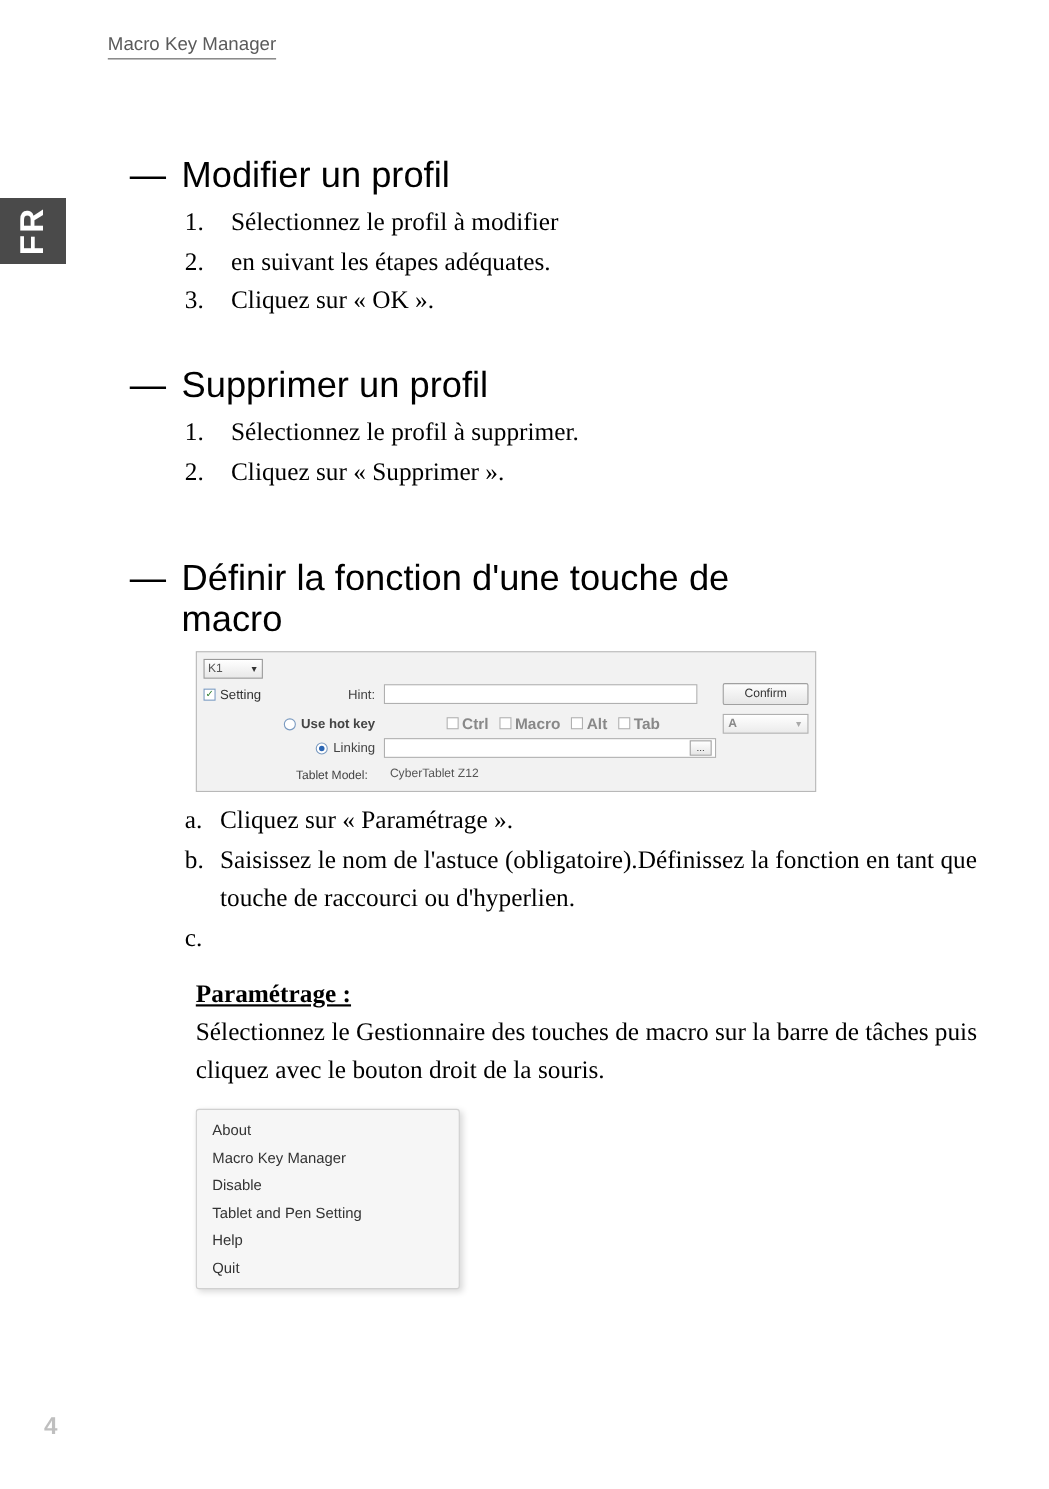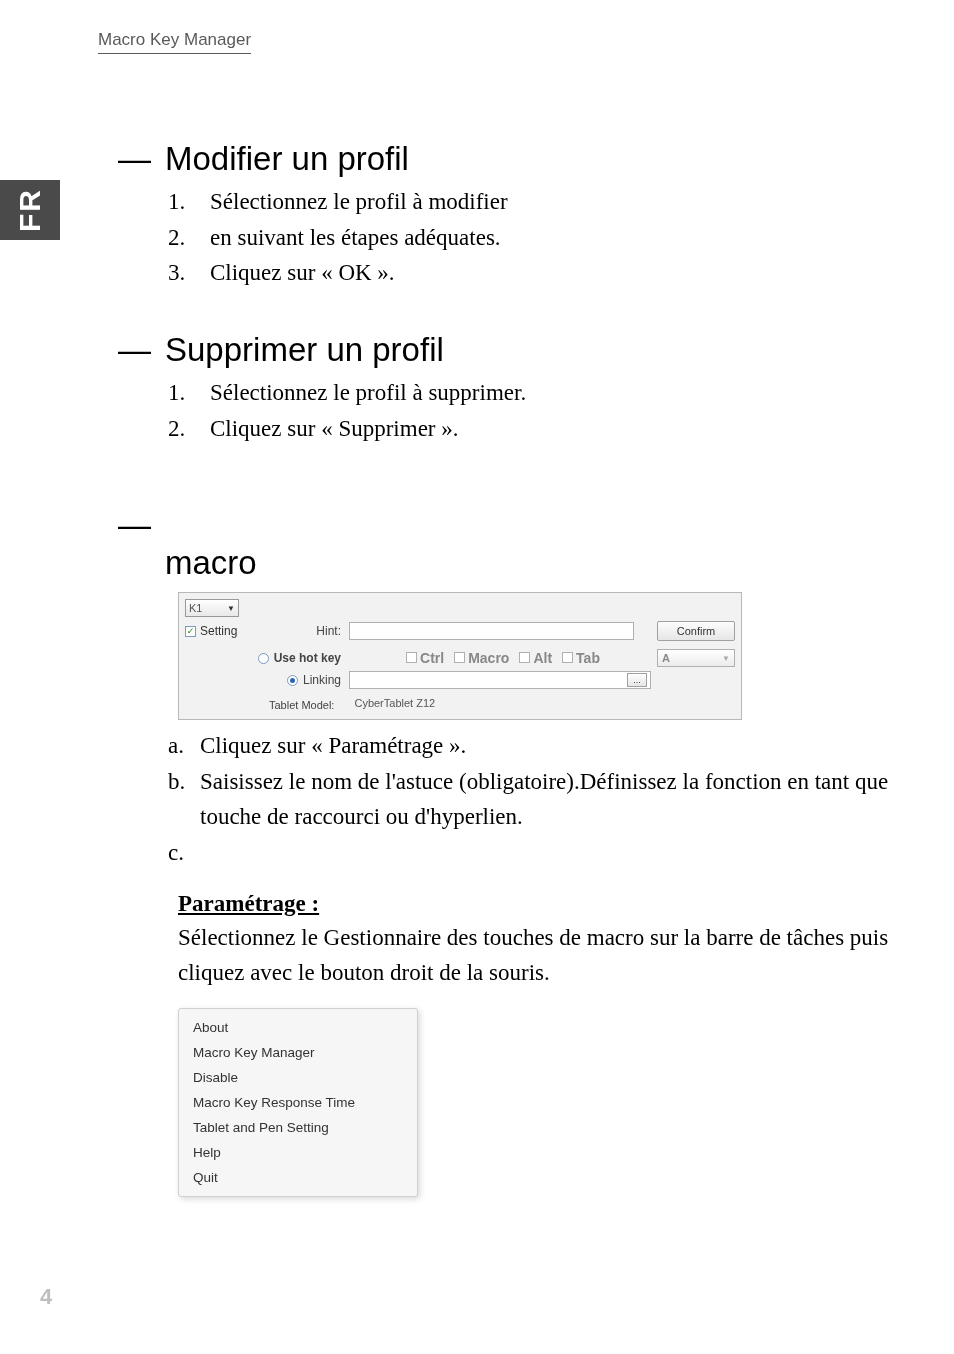"Définir la fonction d'une touche" span { html: none -> <span>Définir la fonction d'une touche de</span> }
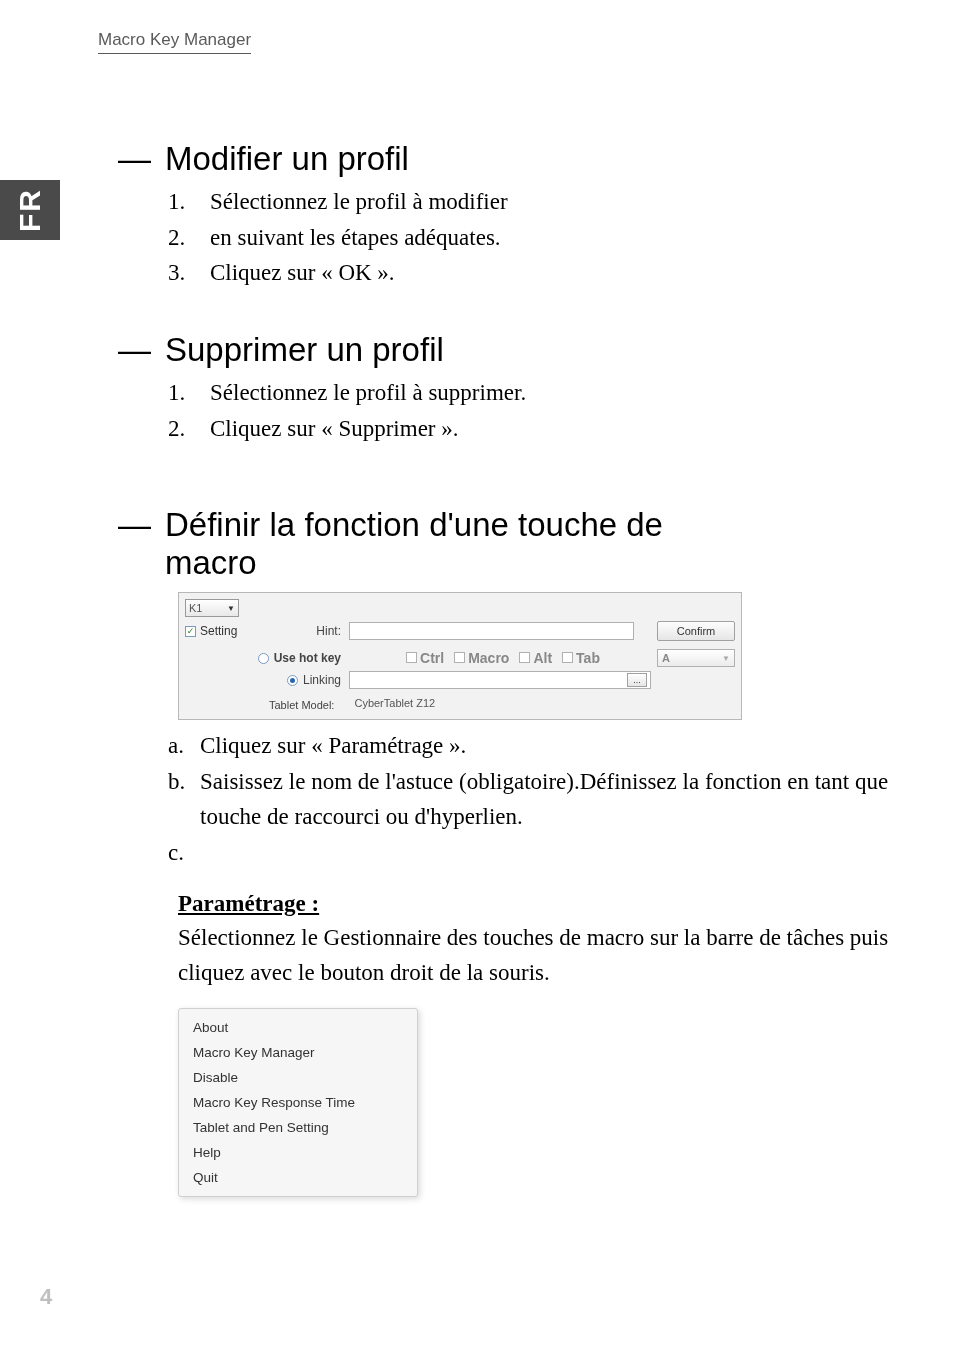"Macro Key Response Time" div.mi { html: <div>Macro Key Response Time</div> -> none }
